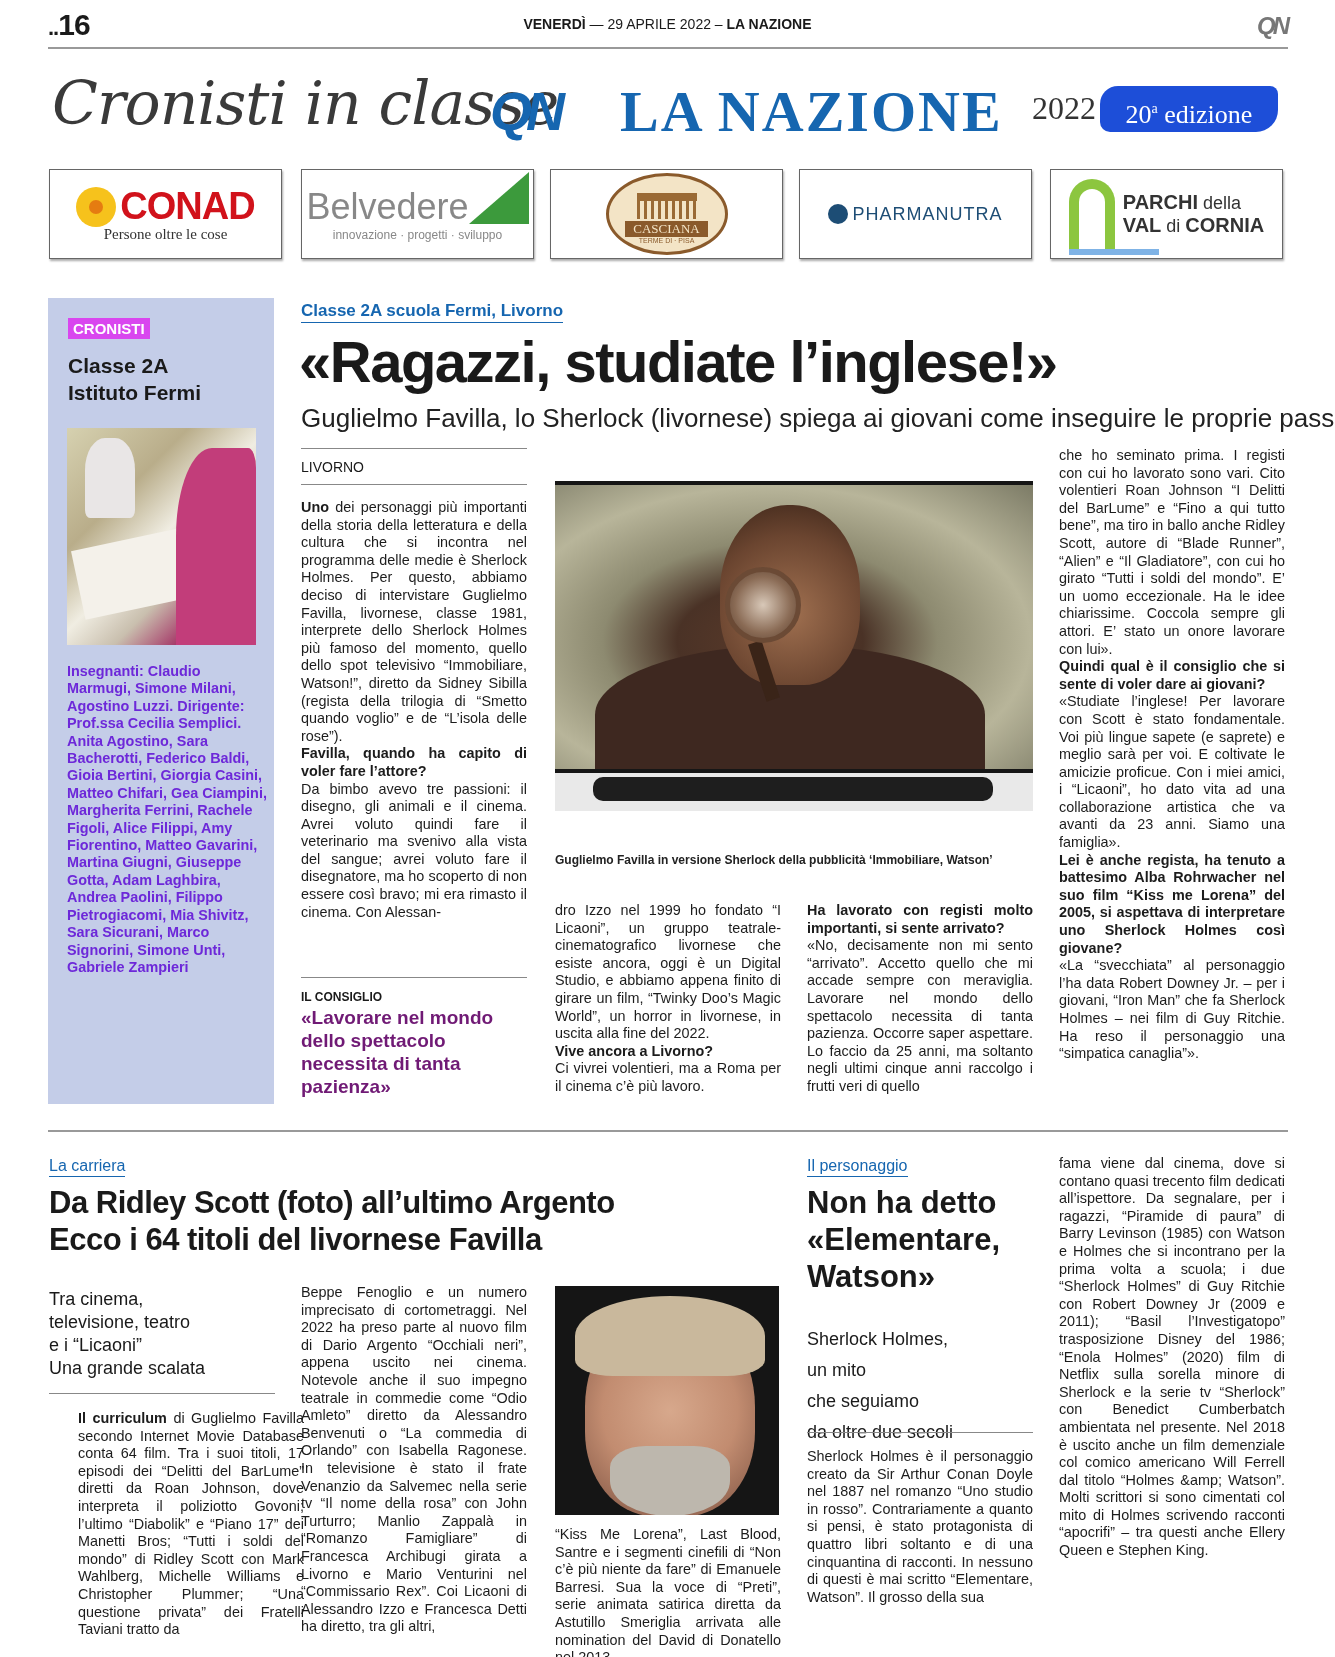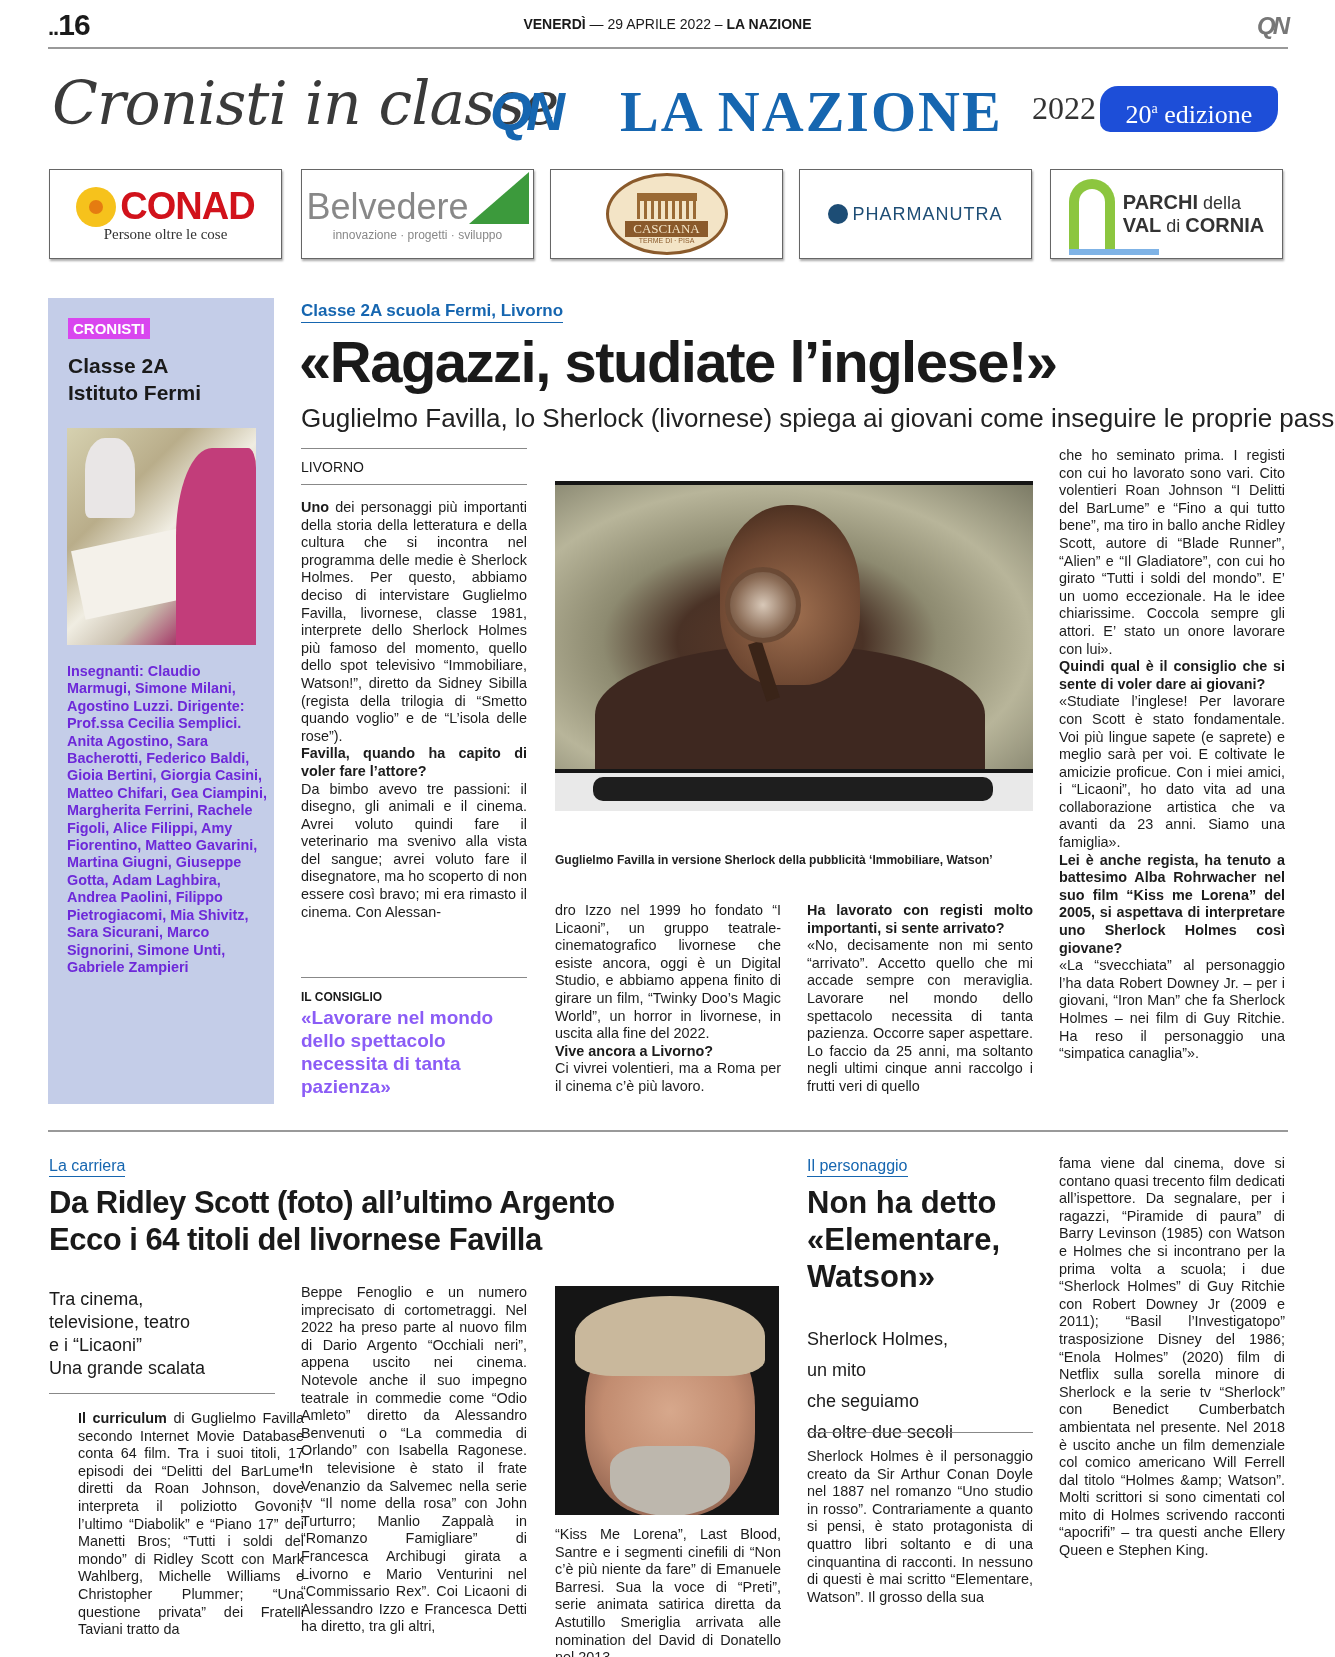"«Lavorare nel mondo dello spettacolo" #consiglio-quote { color: #8b5cf6 -> #701a75 }
